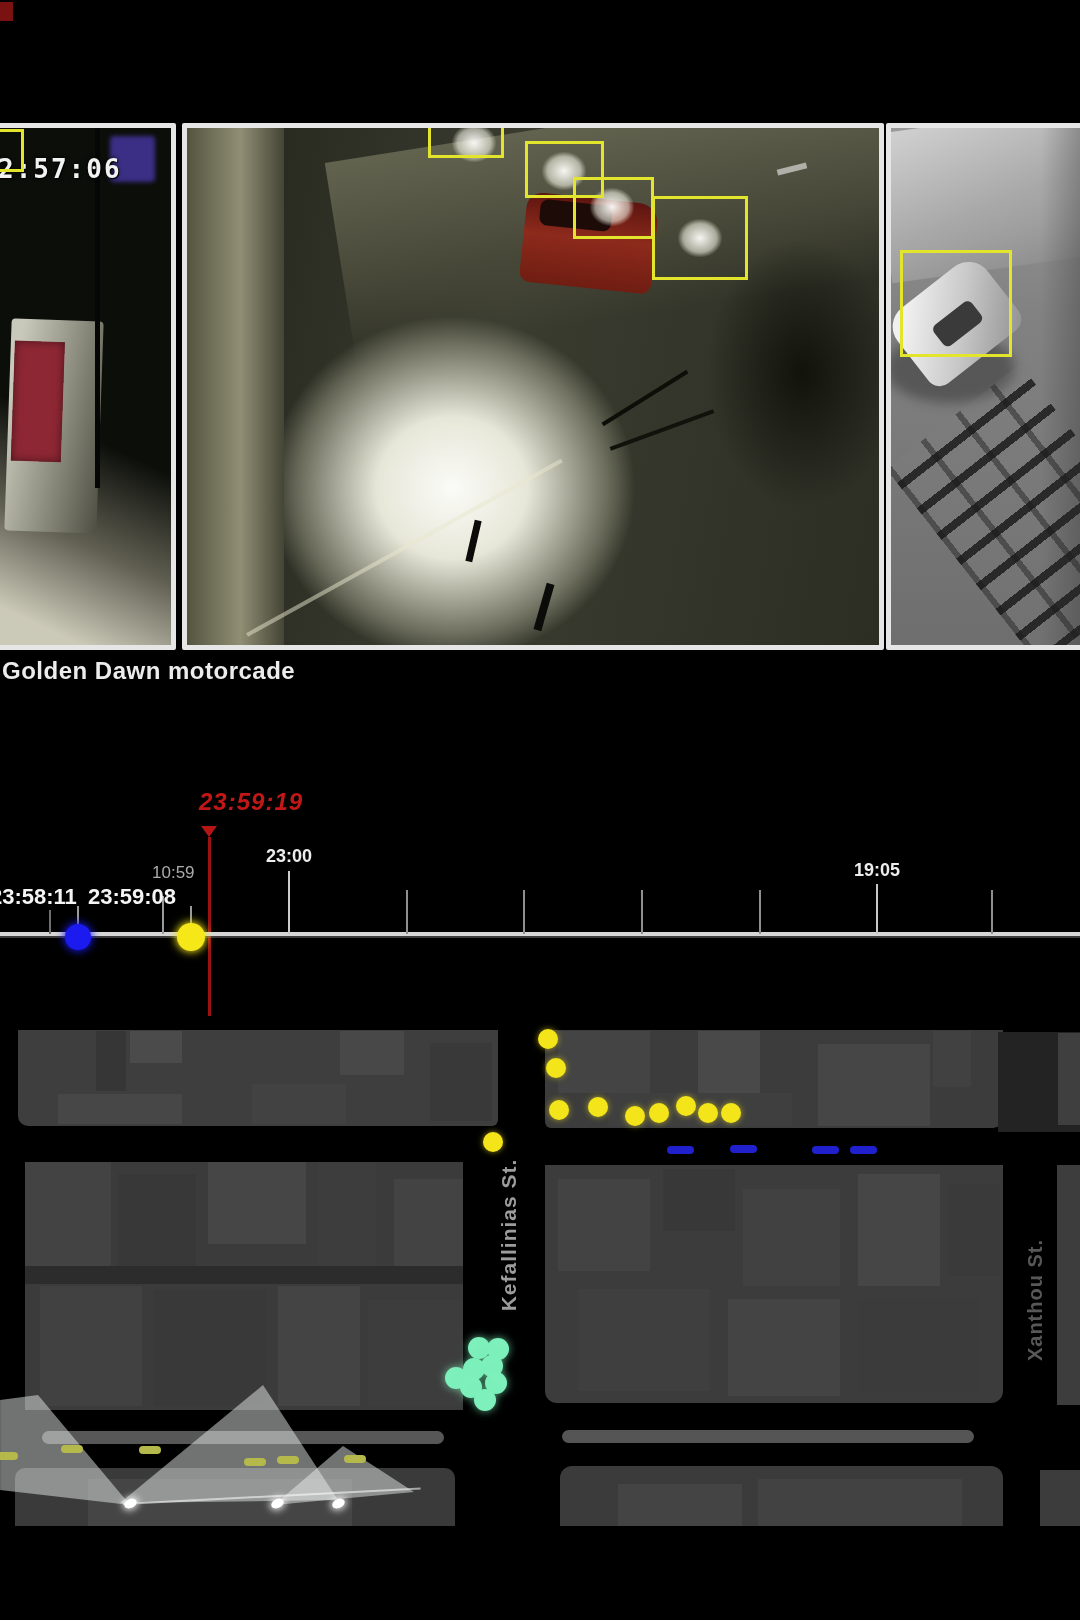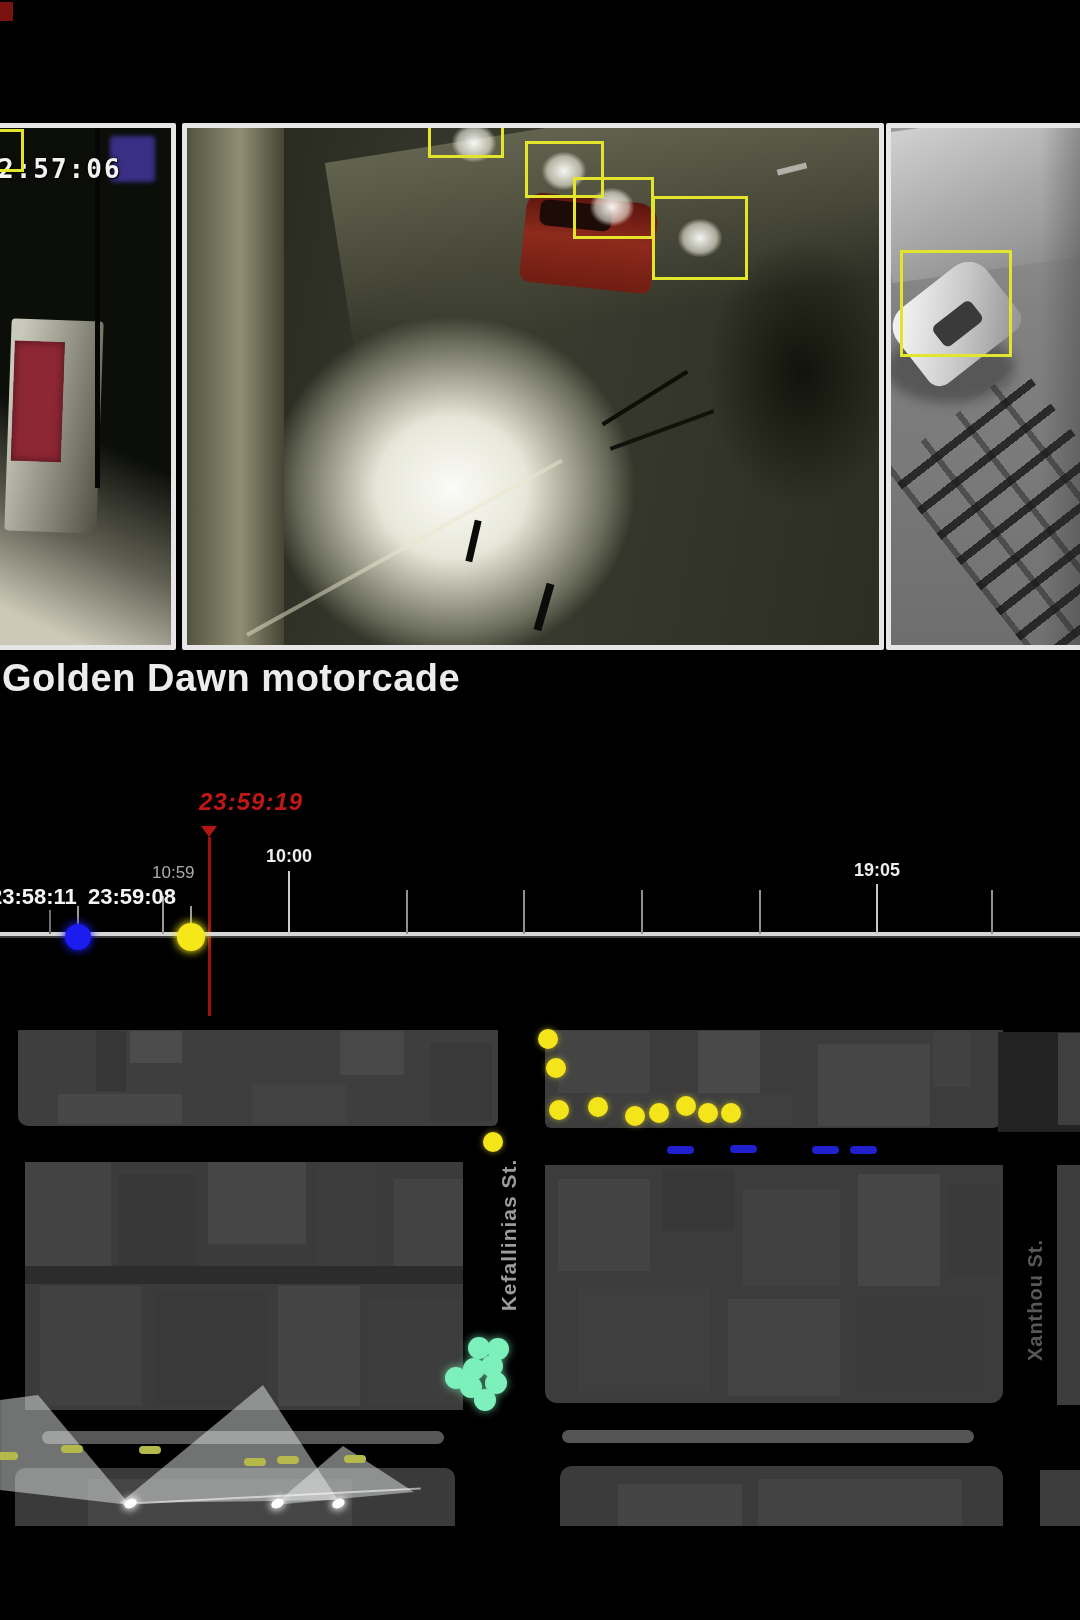"Golden Dawn motorcade" .caption { font-size: 38px -> 24px }
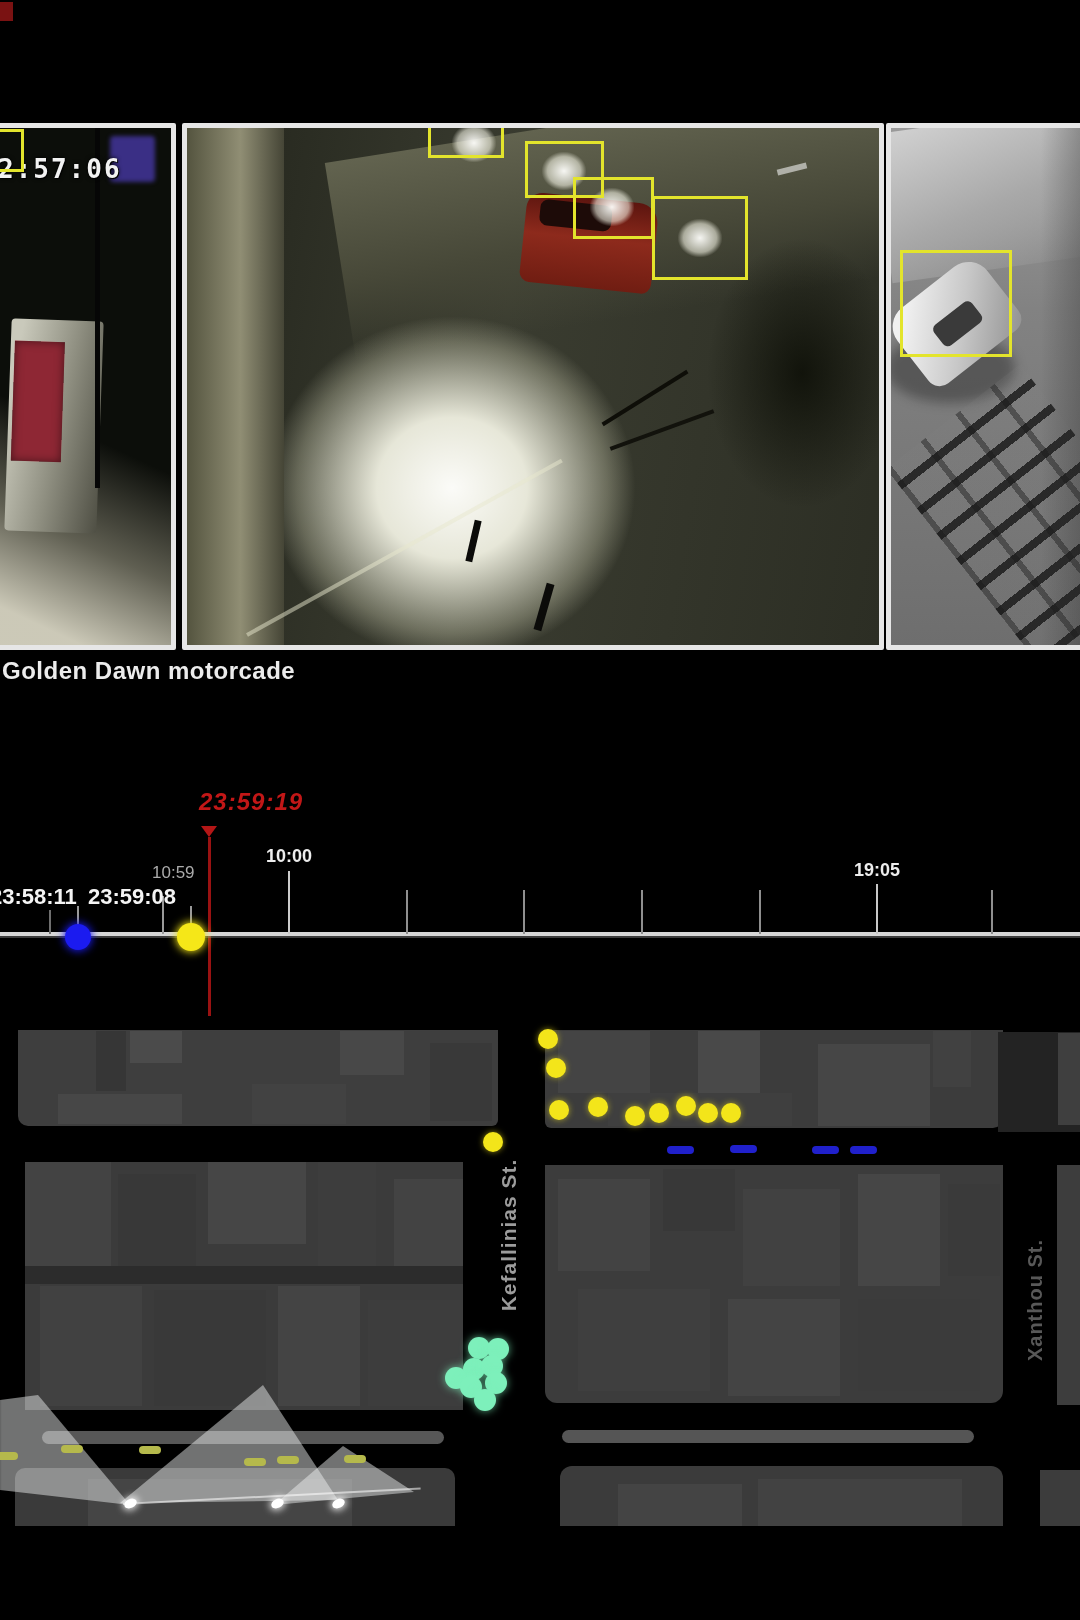"10:00" div.axis-label { text: 10:00 -> 23:00 }
